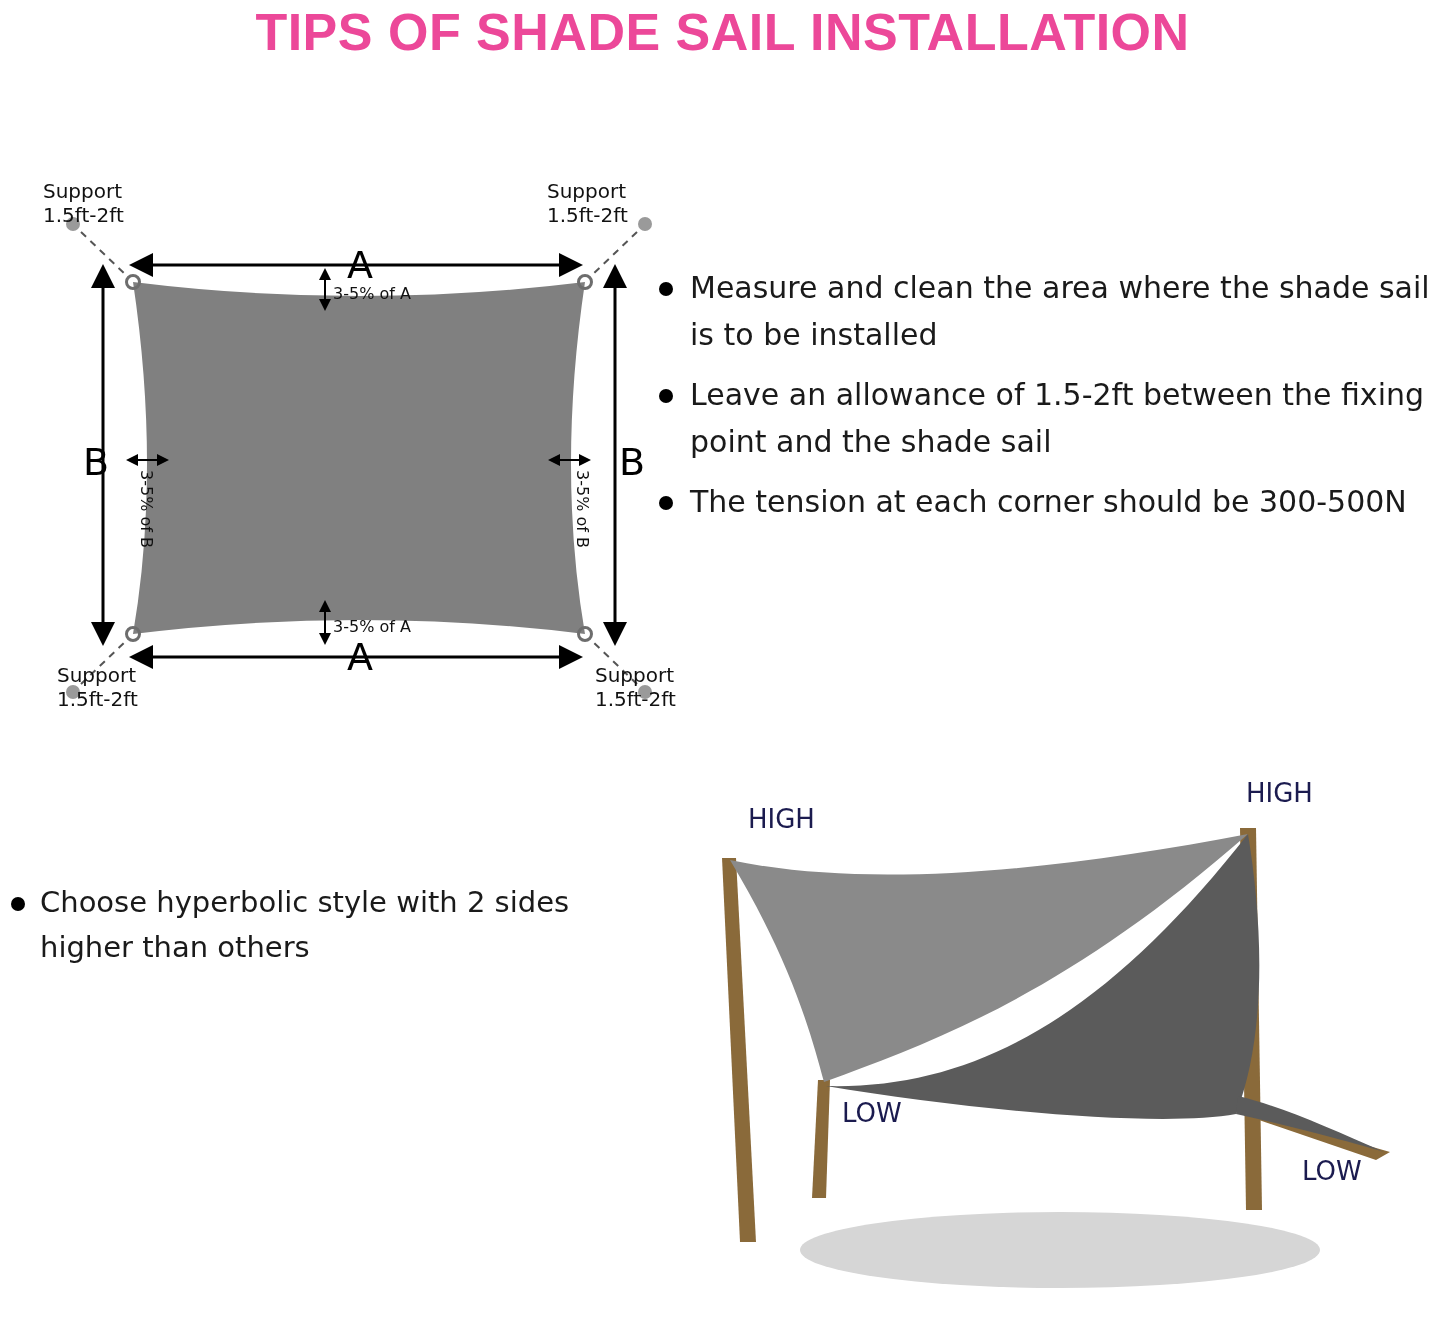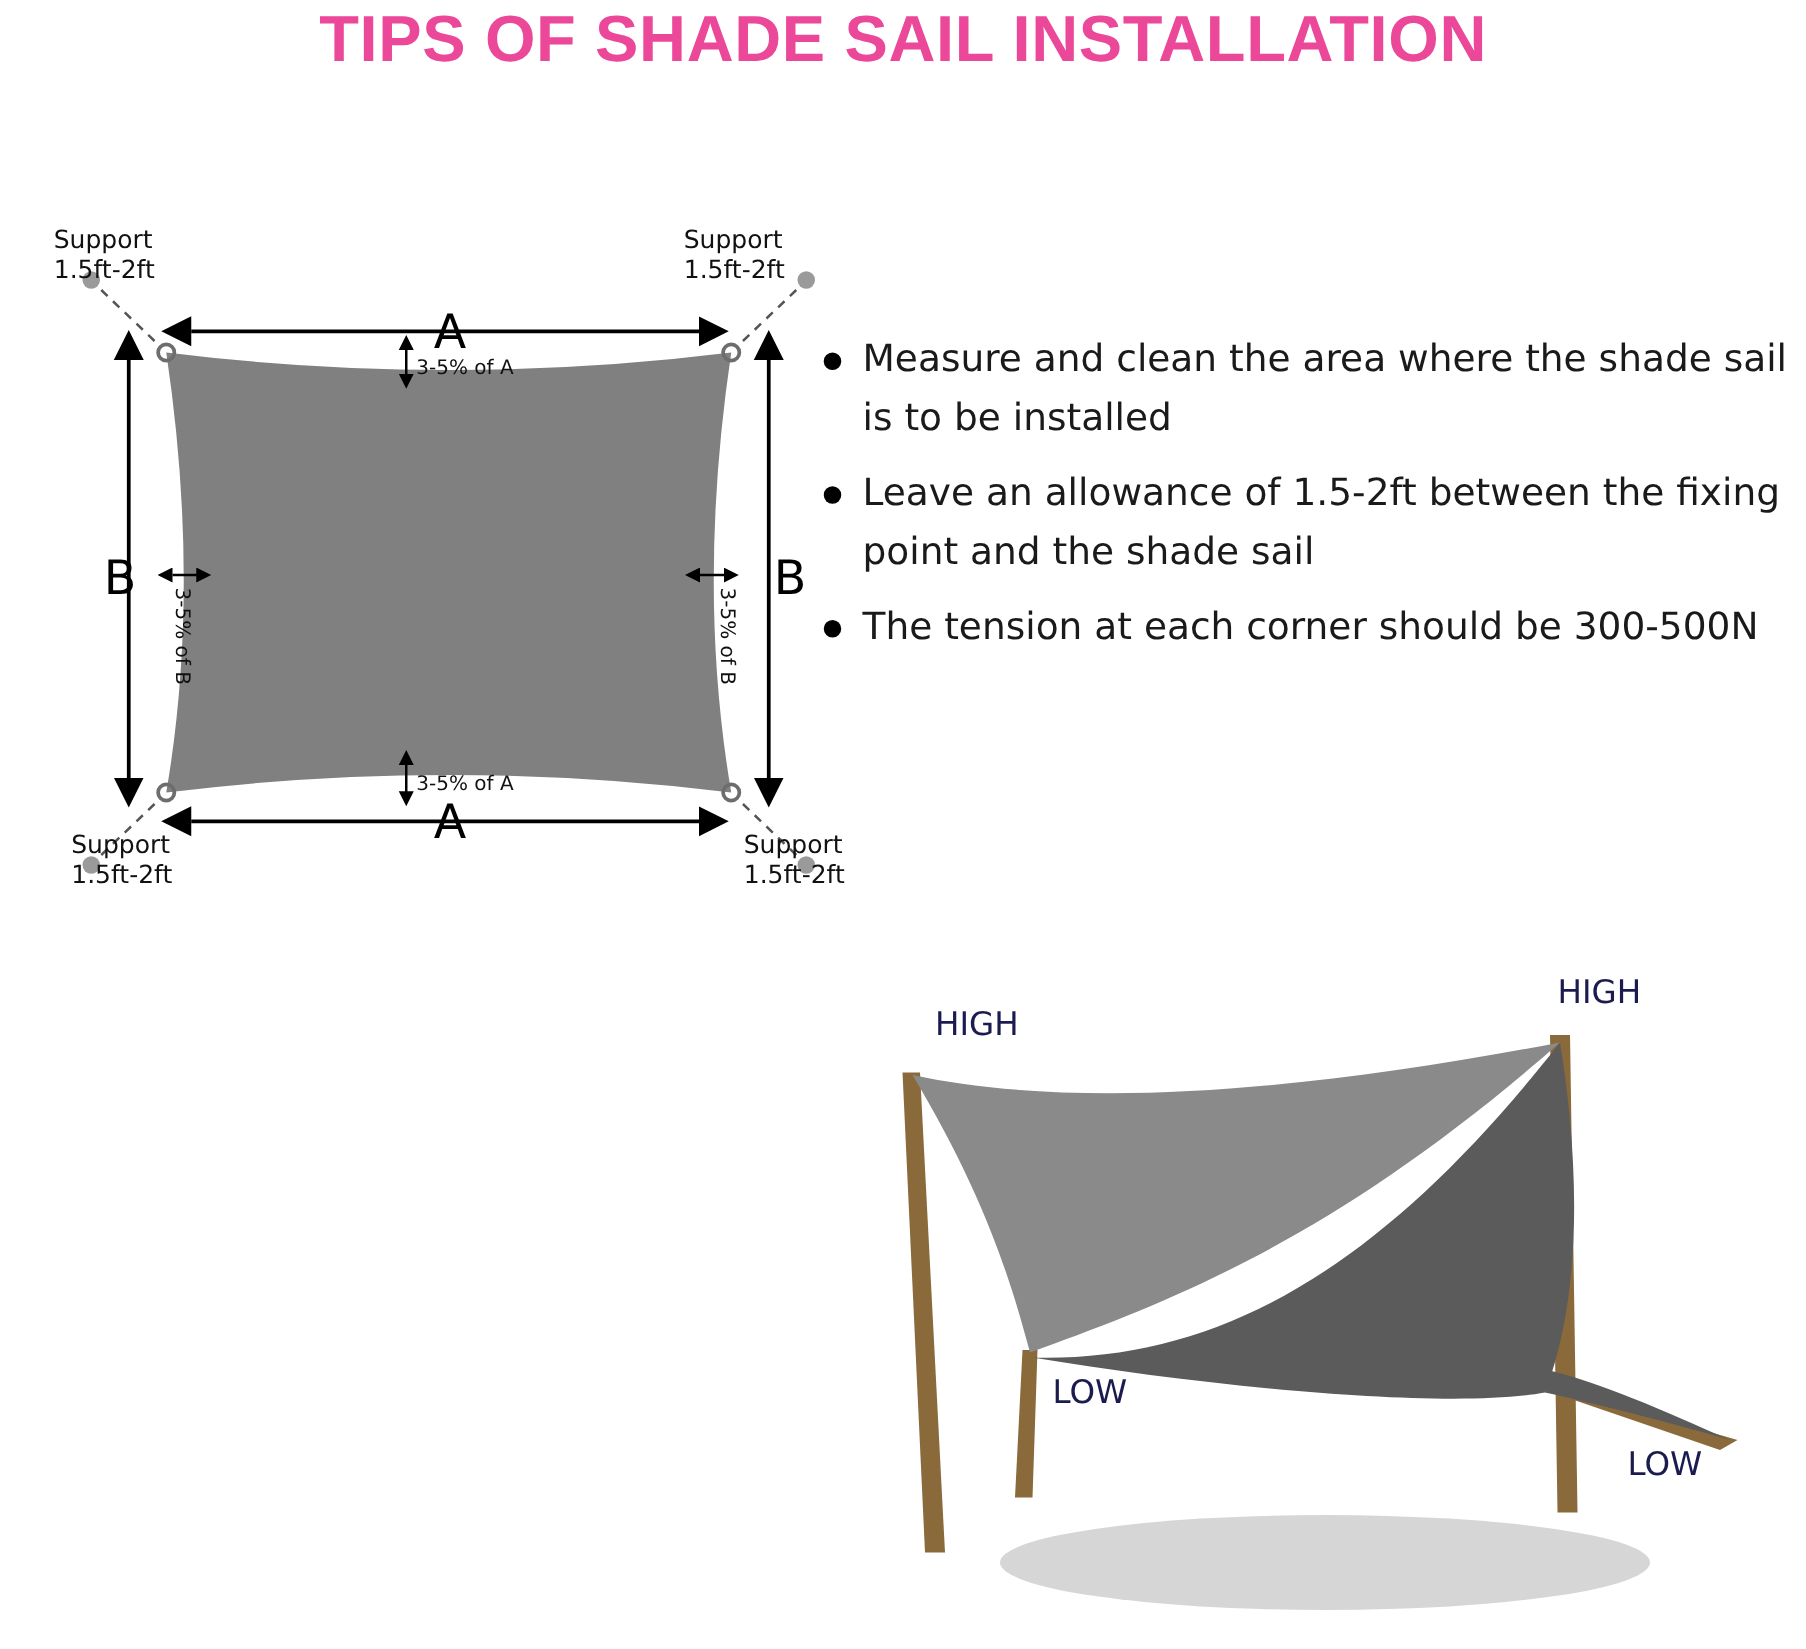"Choose hyperbolic style with 2" li { html: none -> <li>Choose hyperbolic style with 2 sides higher than others</li> }
